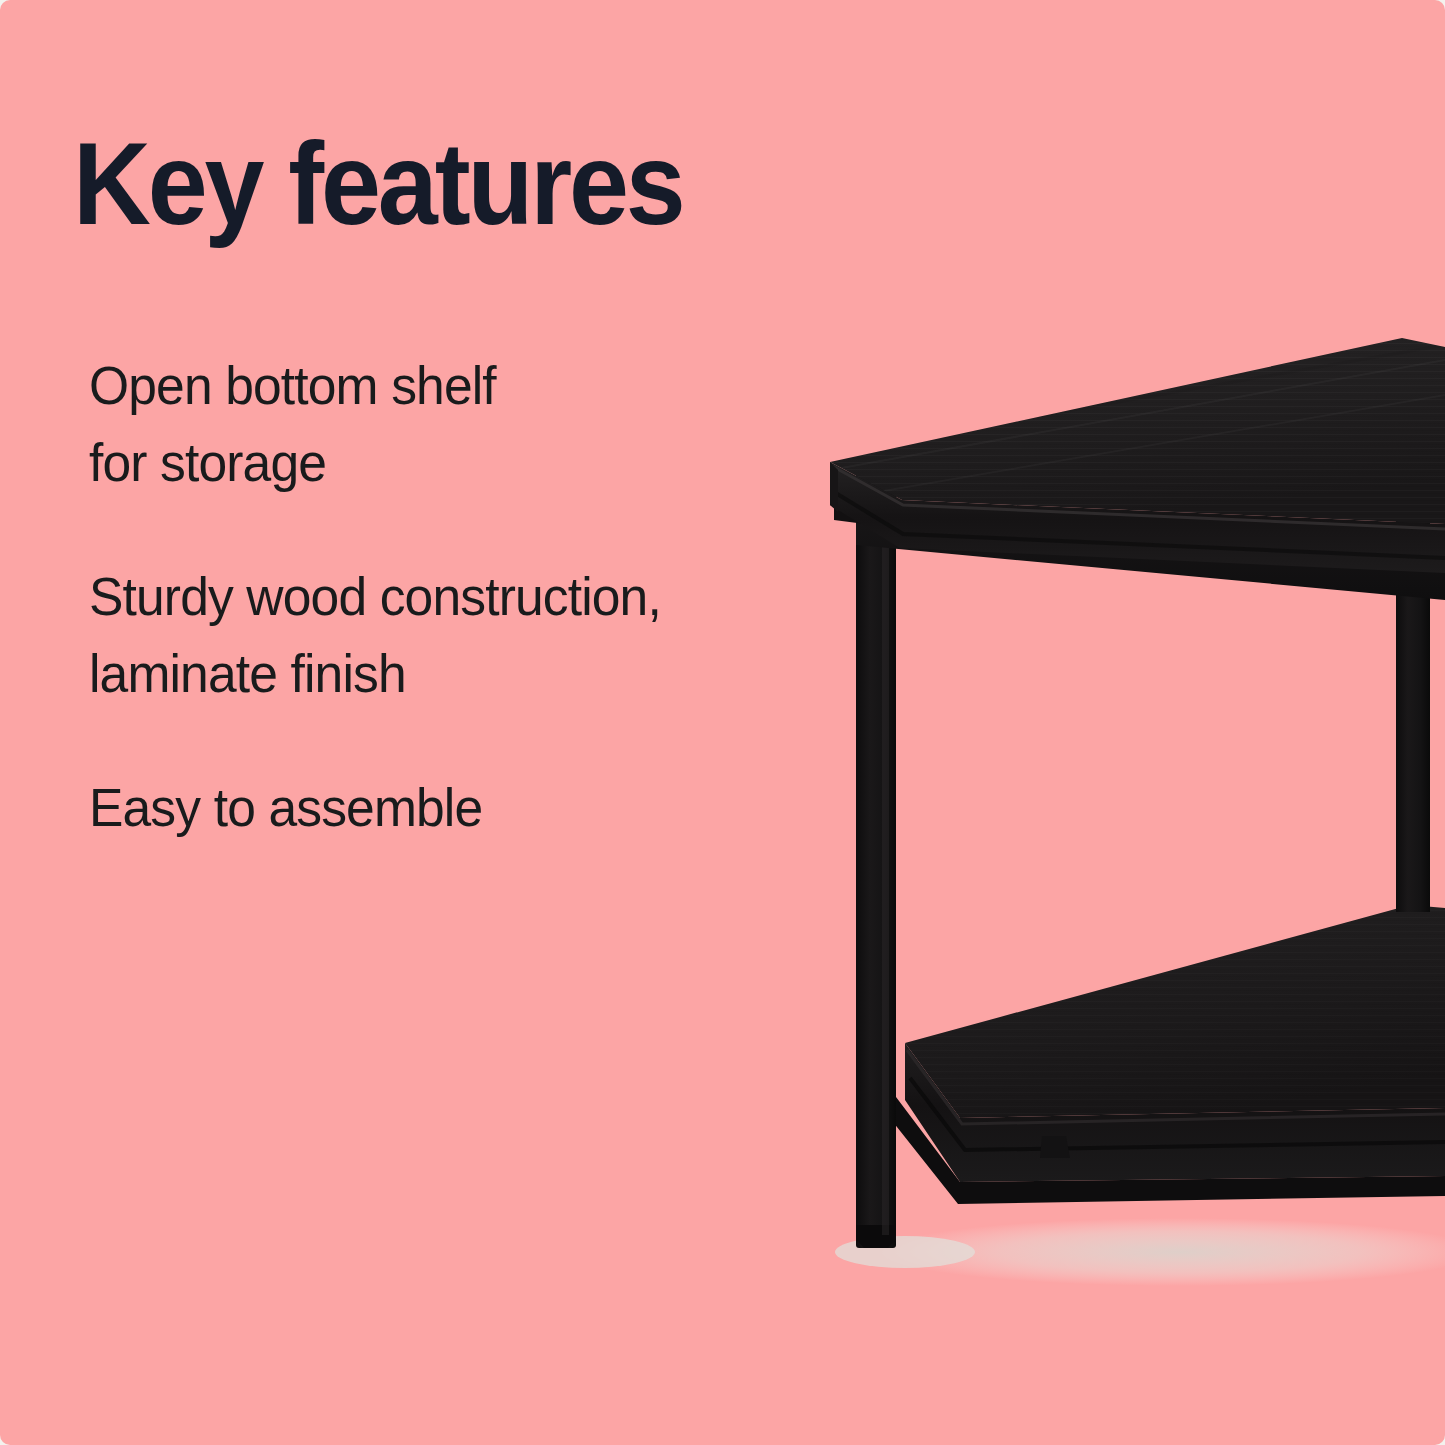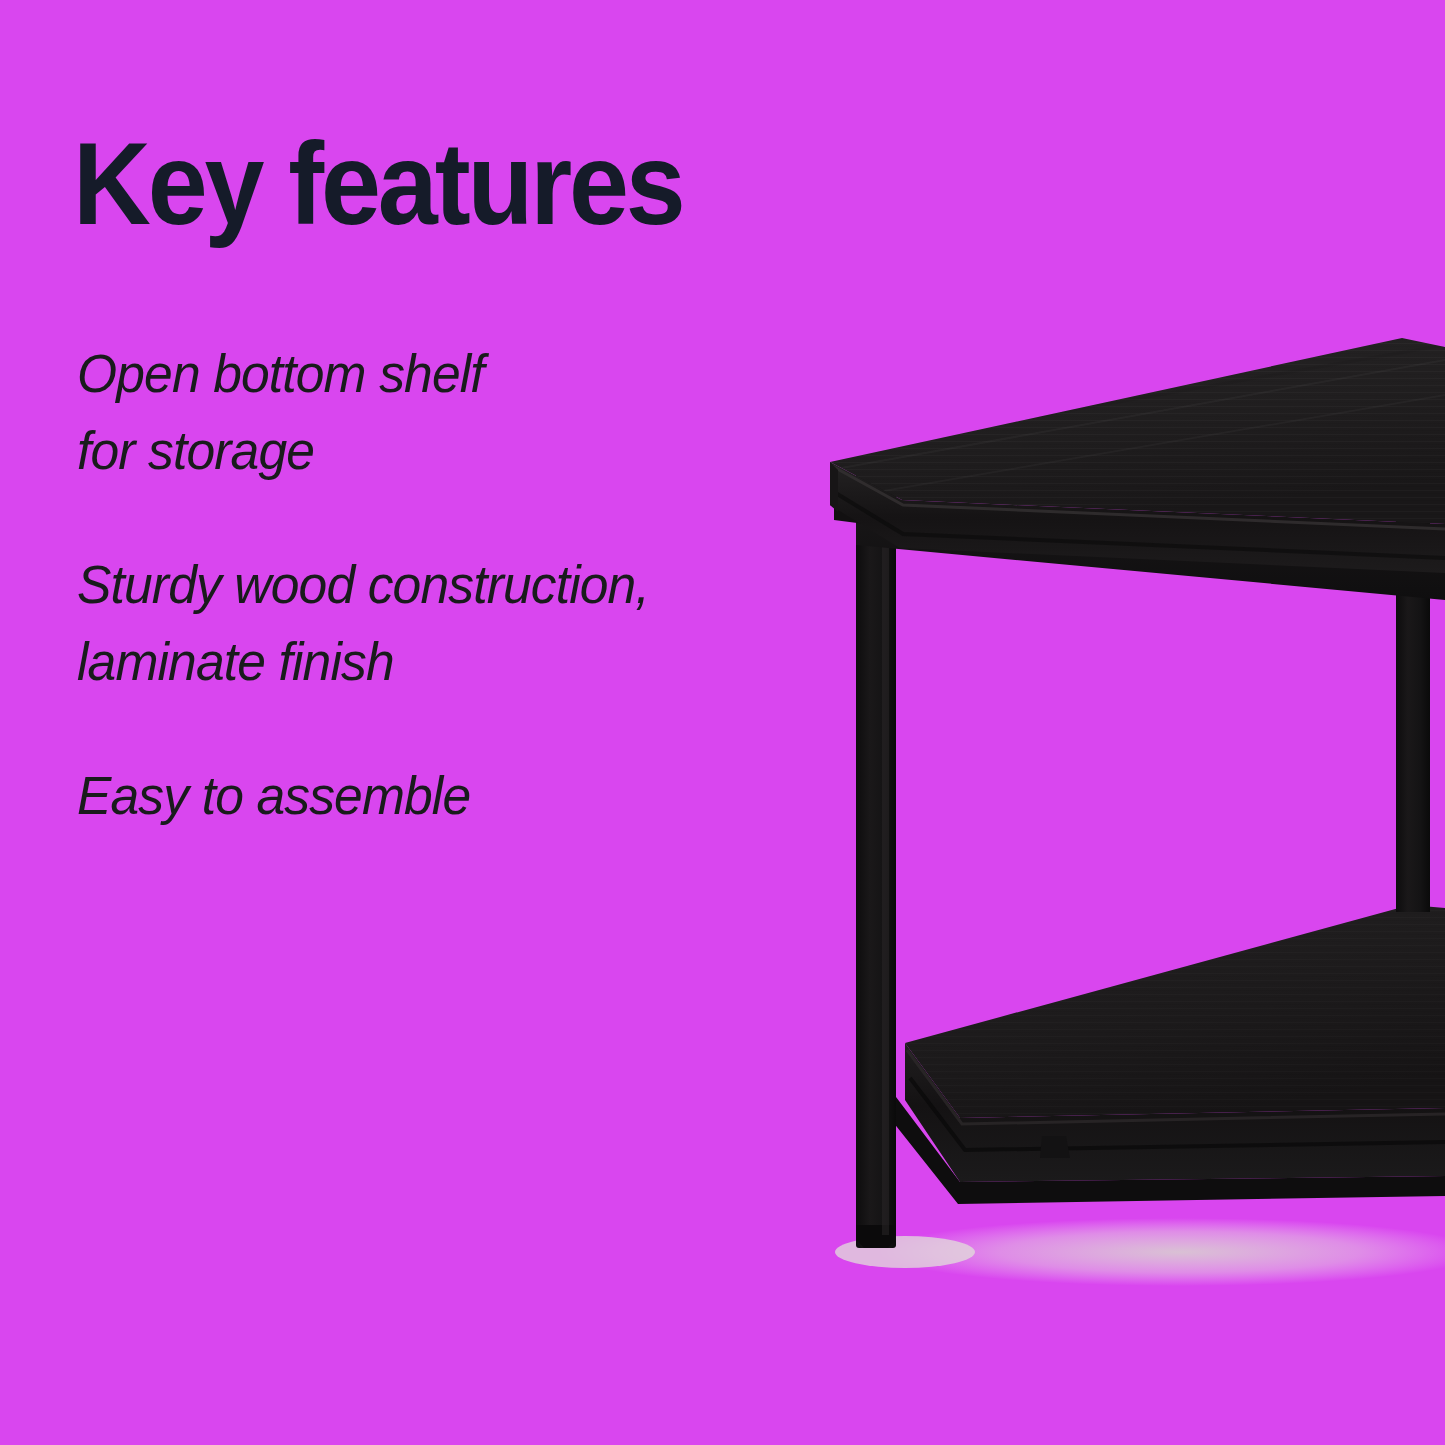"Key features" div { background: #d946ef -> #fca5a5; border-radius: none -> 10px }
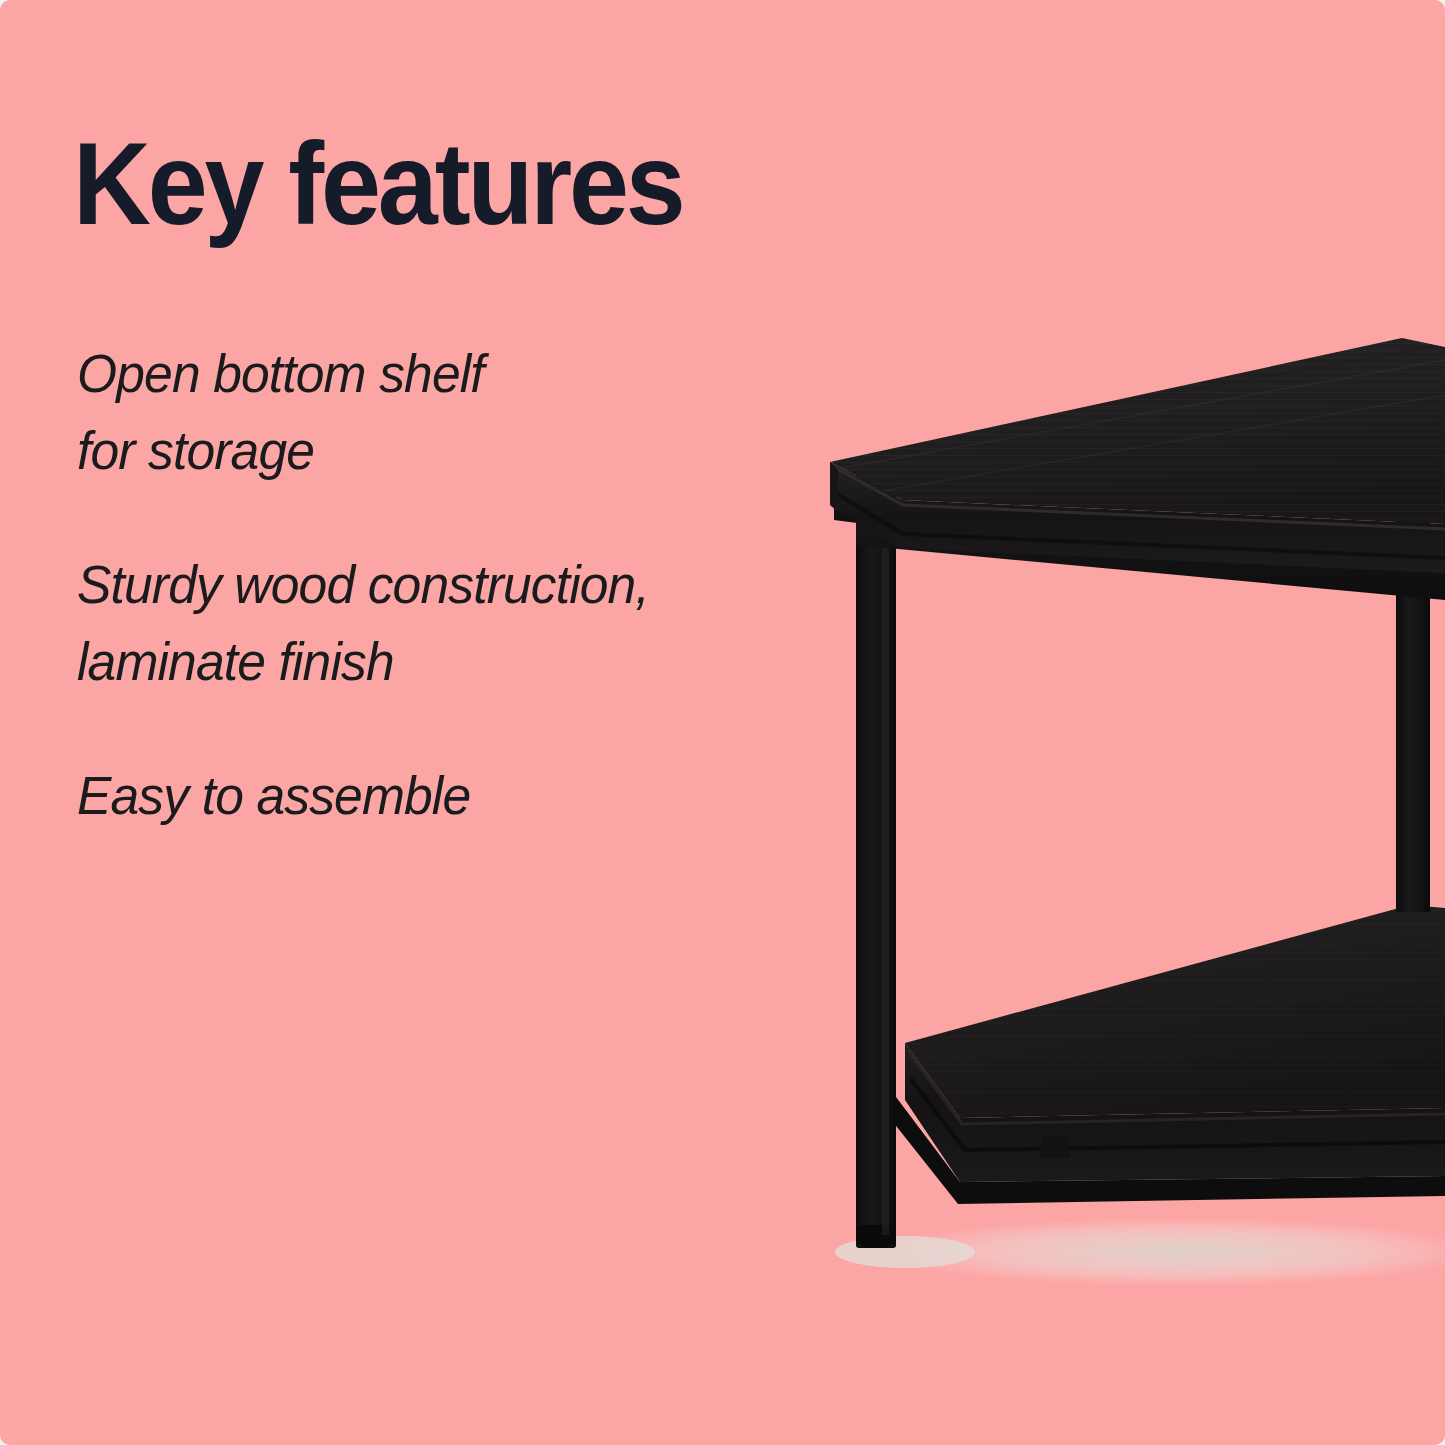"Open bottom shelf" ul.feature-list { font-style: italic -> none; margin: 4px -> 16px }
